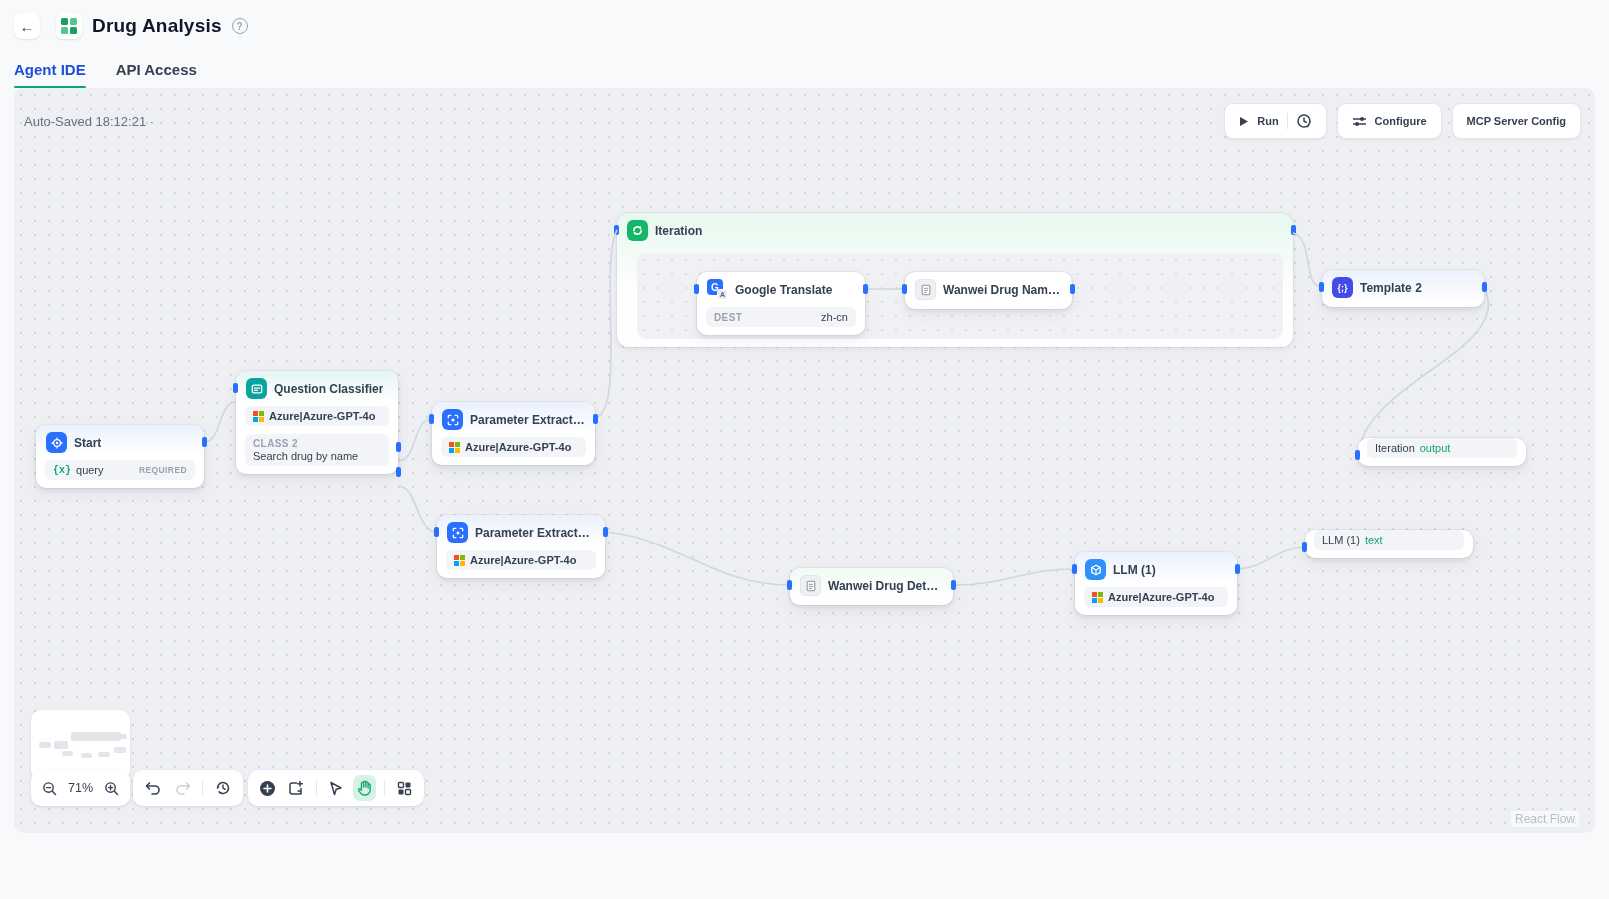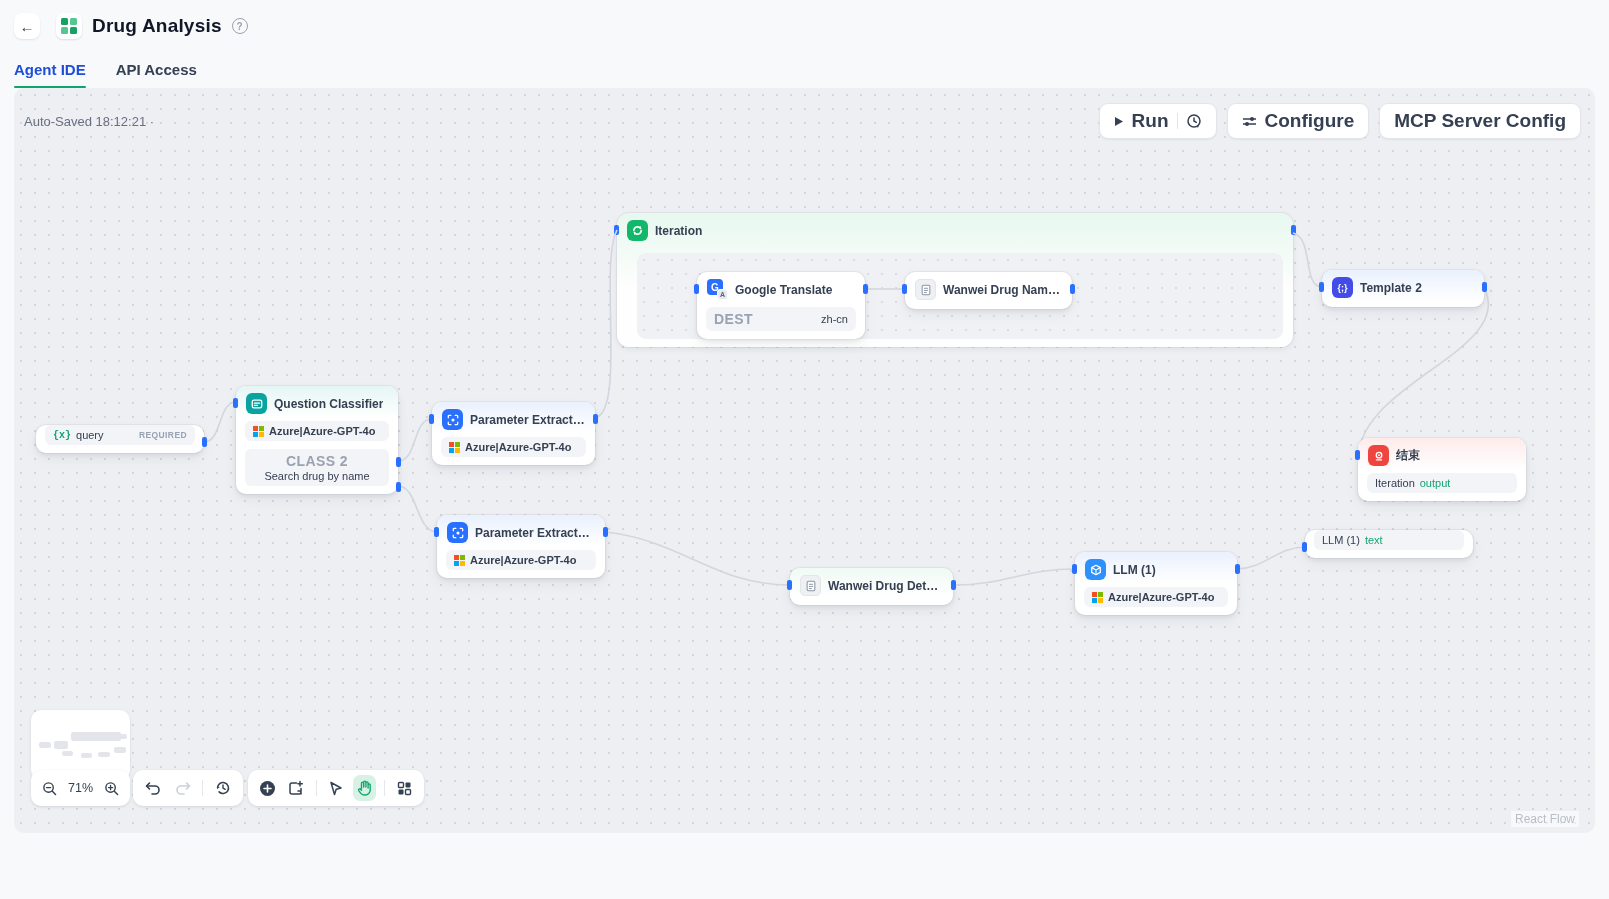"Run" .cbtn { font-size: 19px -> 11px }
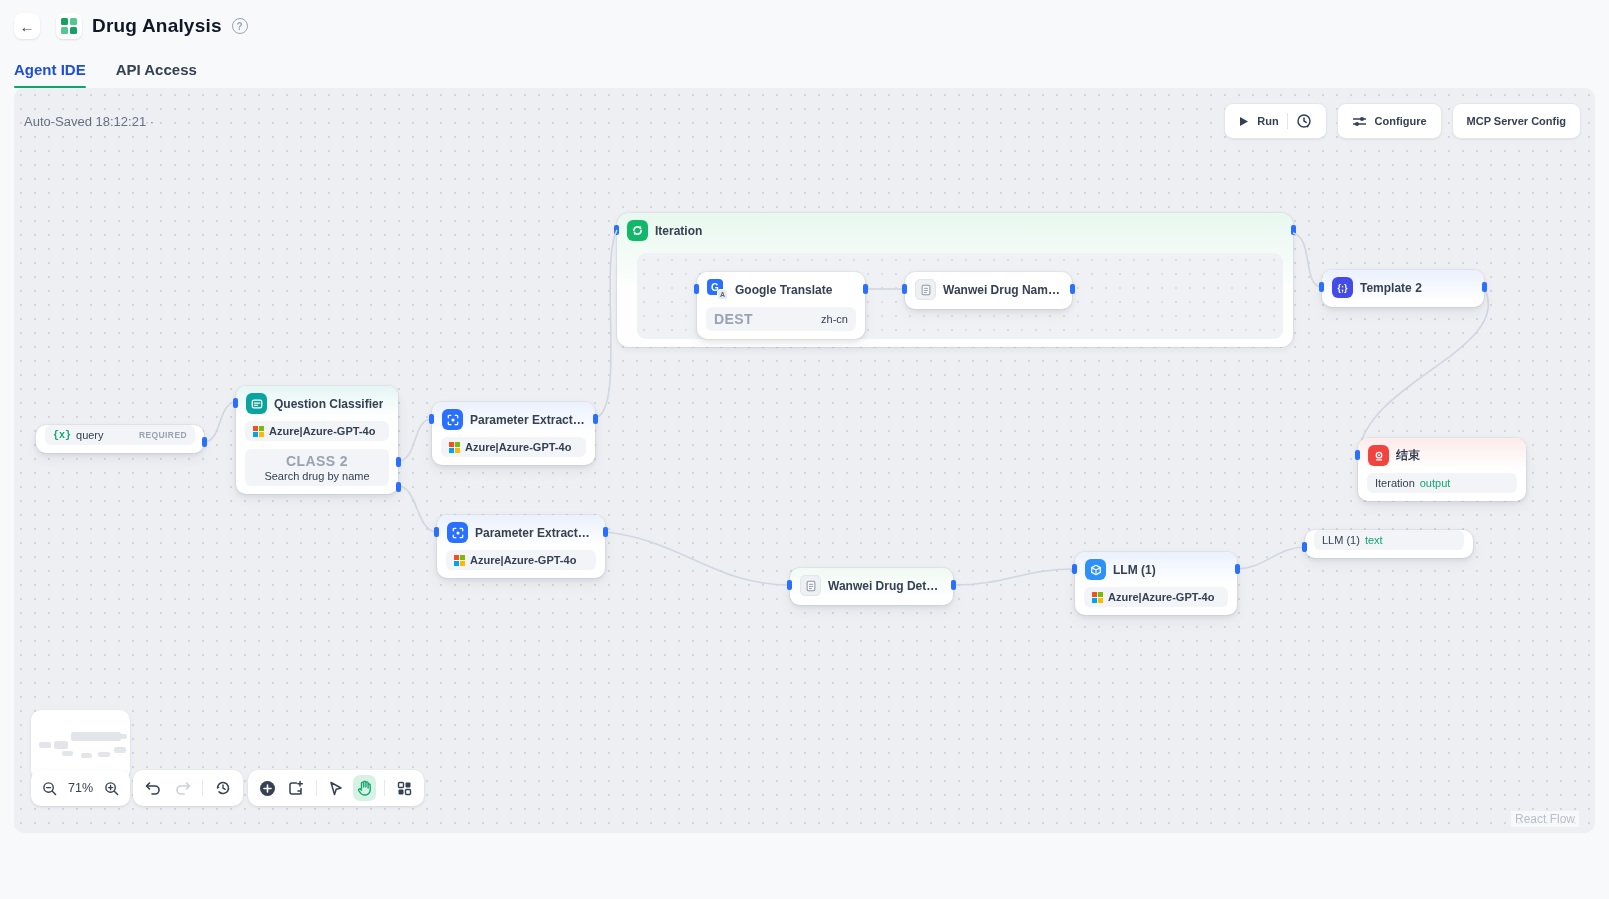"DEST" .rowlabel { font-size: 14px -> 10px }
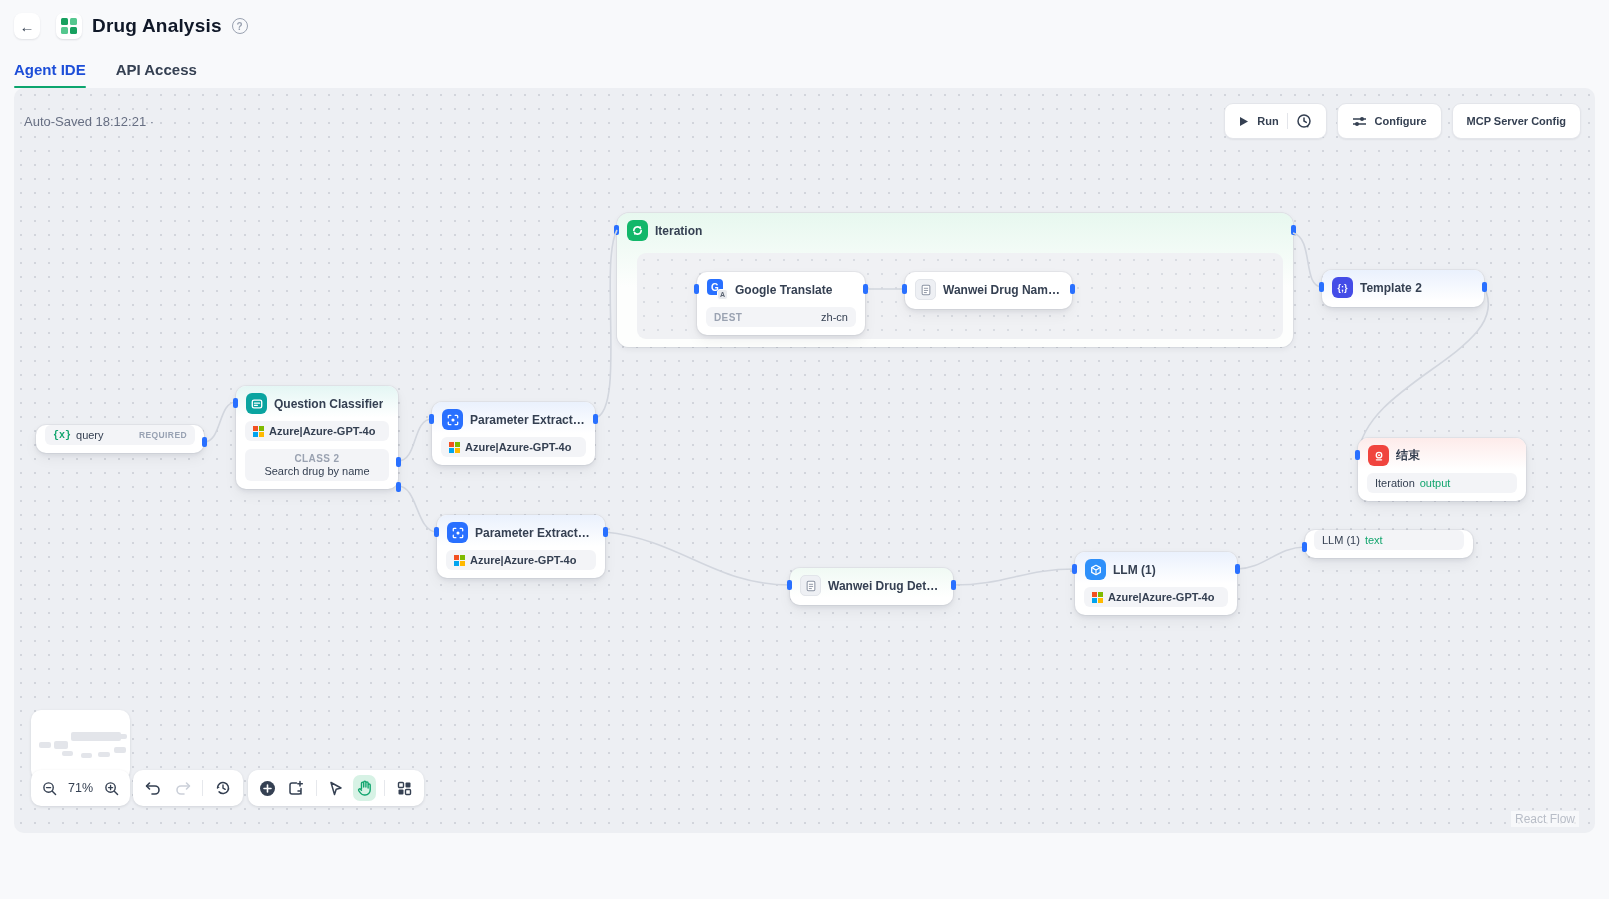"Question Classifier" div.node { text-align: center -> none; top: 298px -> 283px }
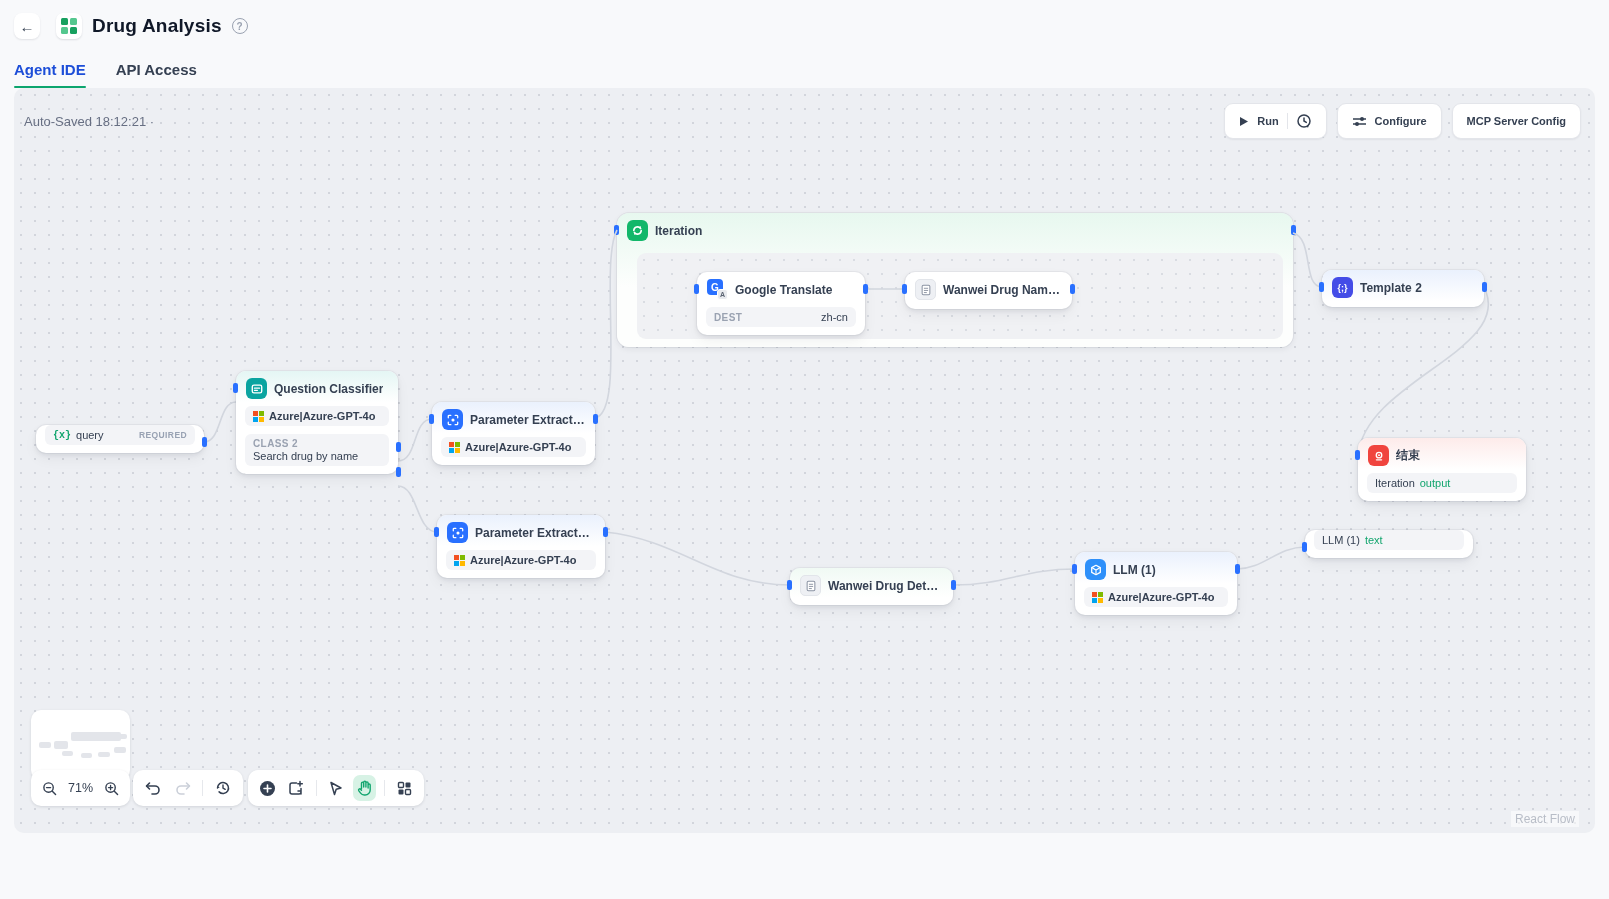"Start" div.nhead { html: none -> <div> <span> <svg> <circle></circle> <circle></circle> <path></path> </svg> </span> <span>Start</span> </div> }
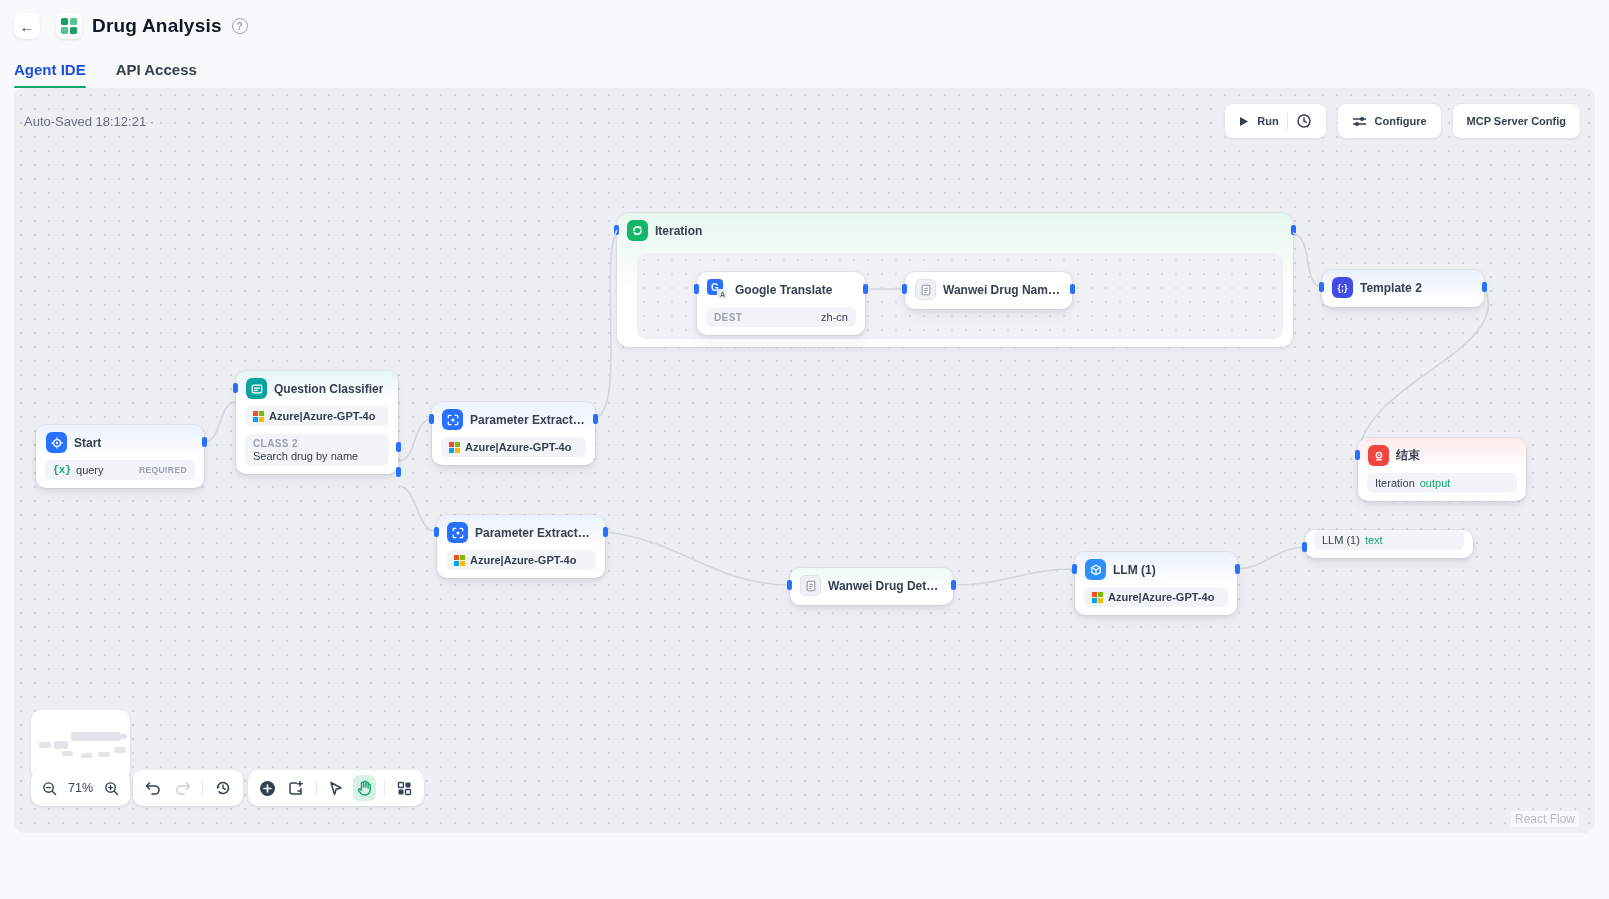"结束" div.nhead { html: <div> <span> <svg> <circle></circle> <circle></circle> <path></path> </svg> </span> <span>结束</span> </div> -> none }
